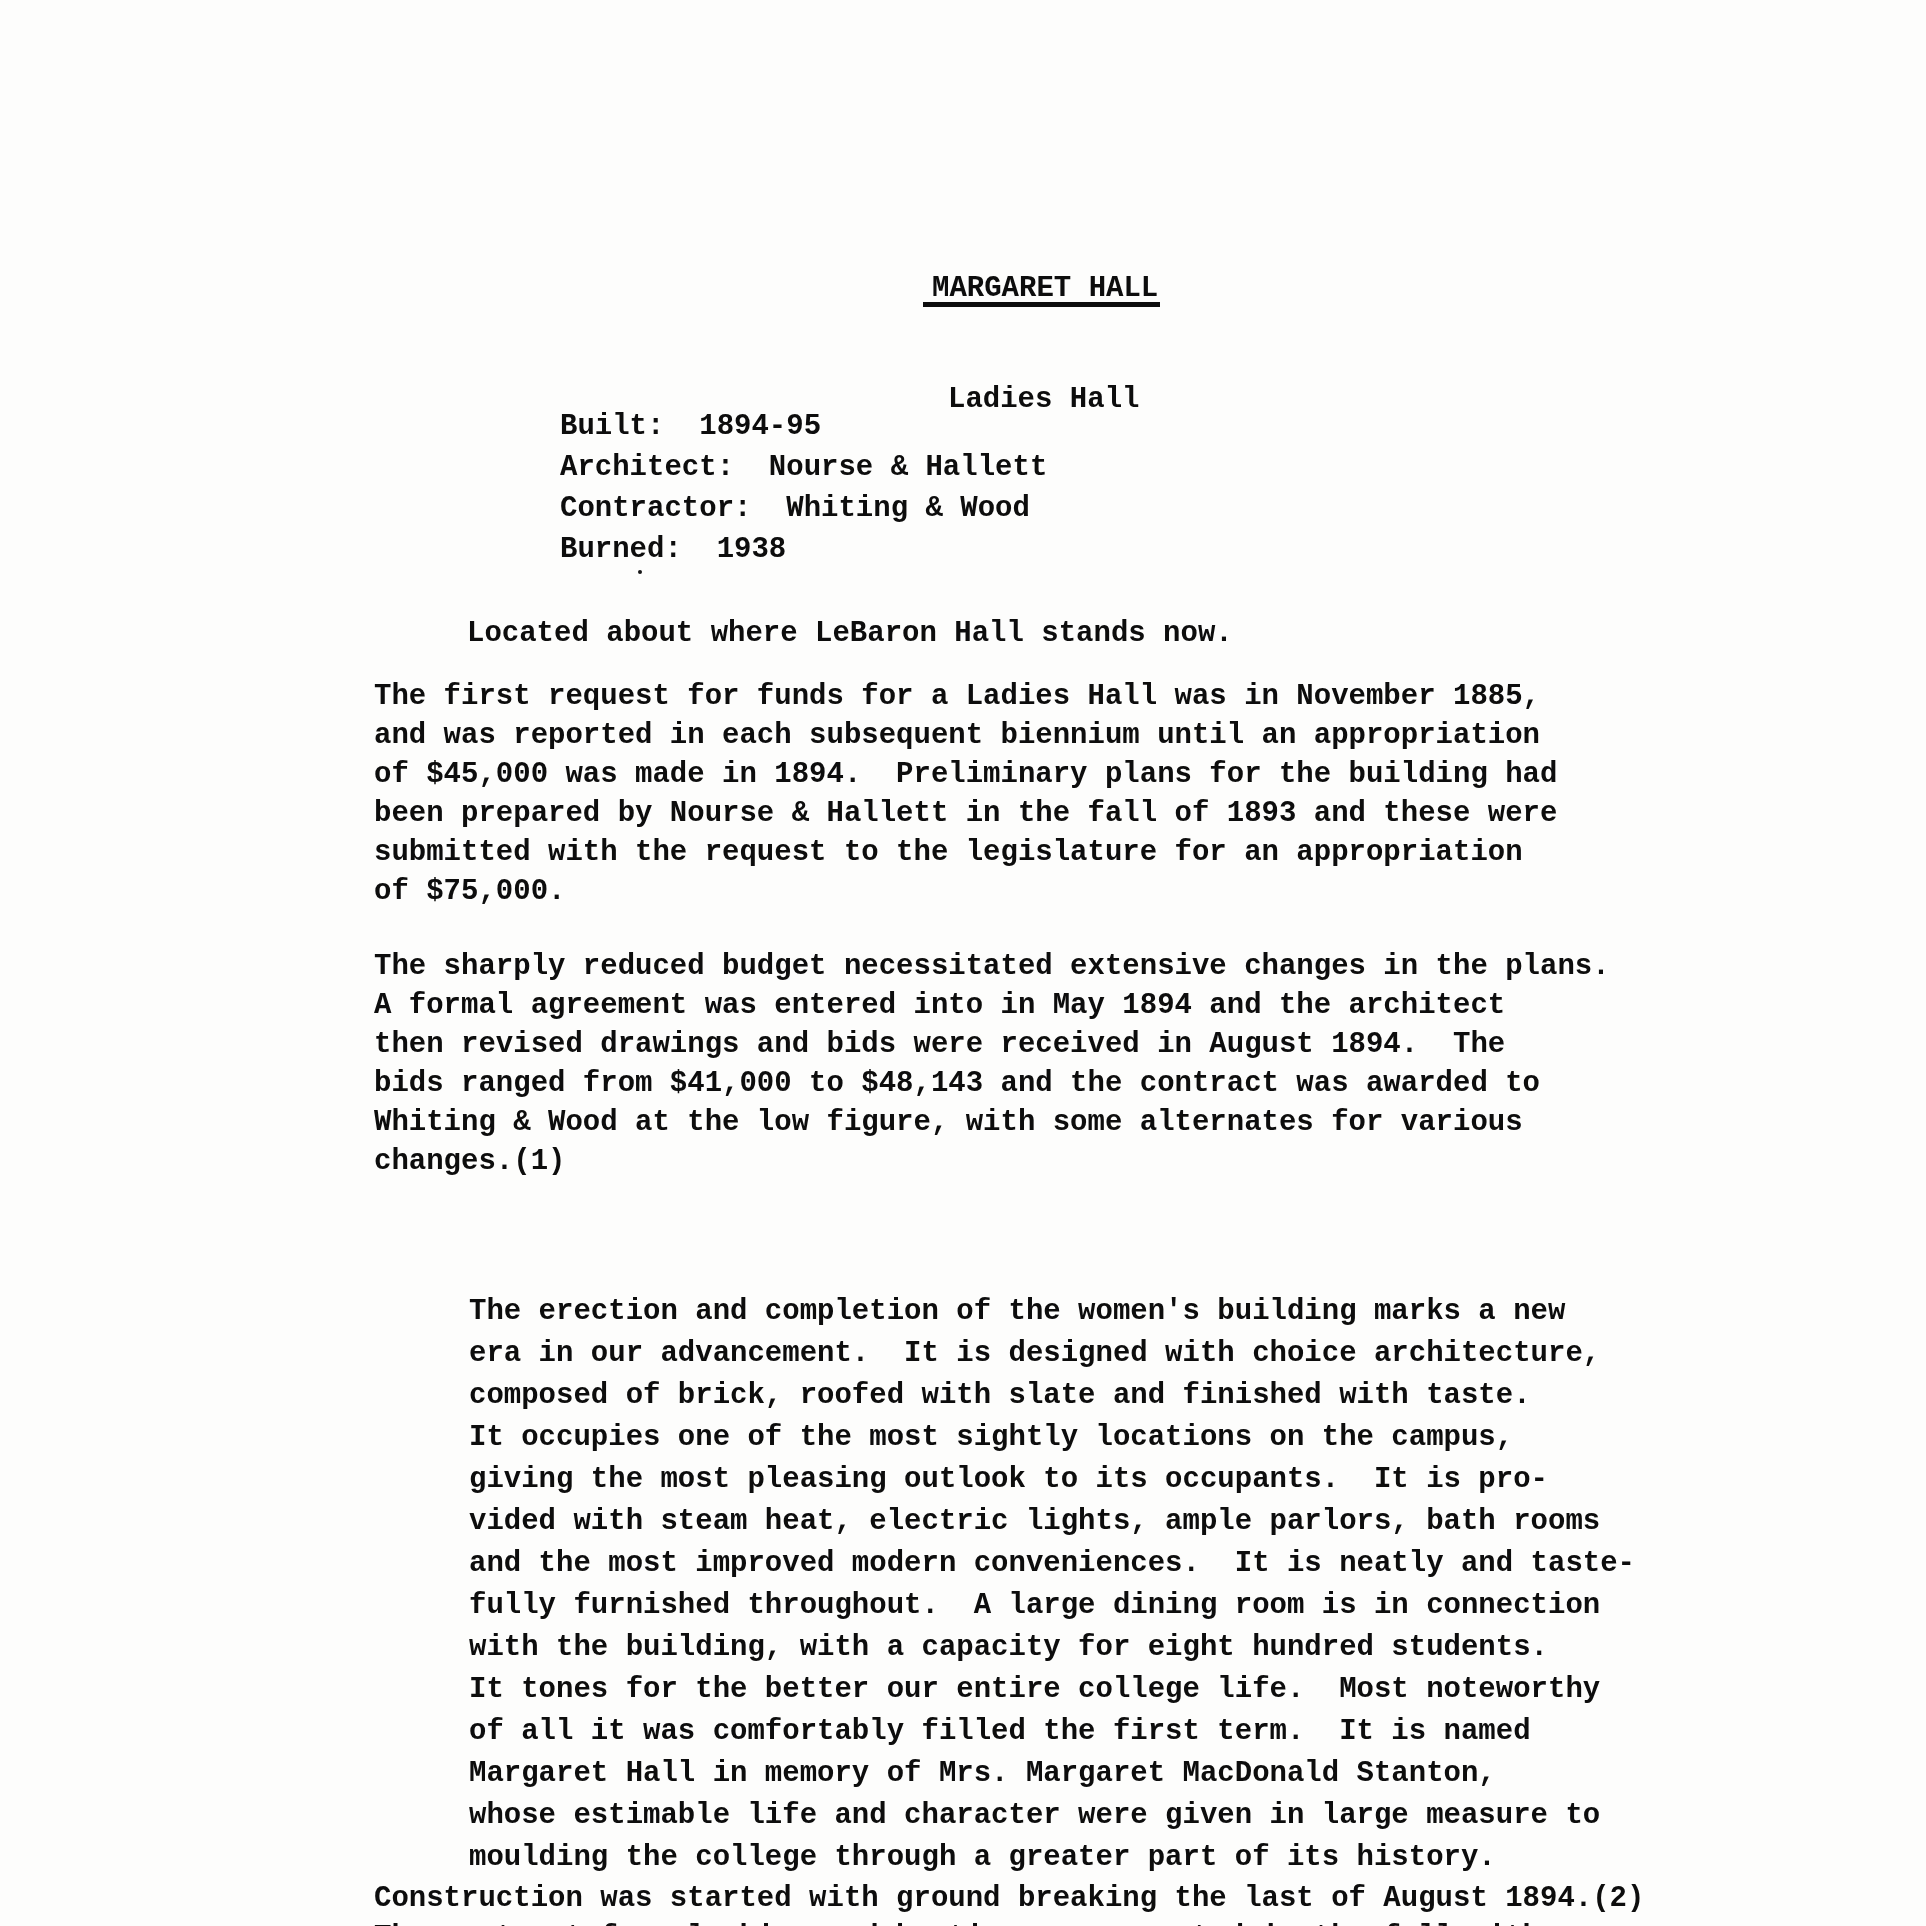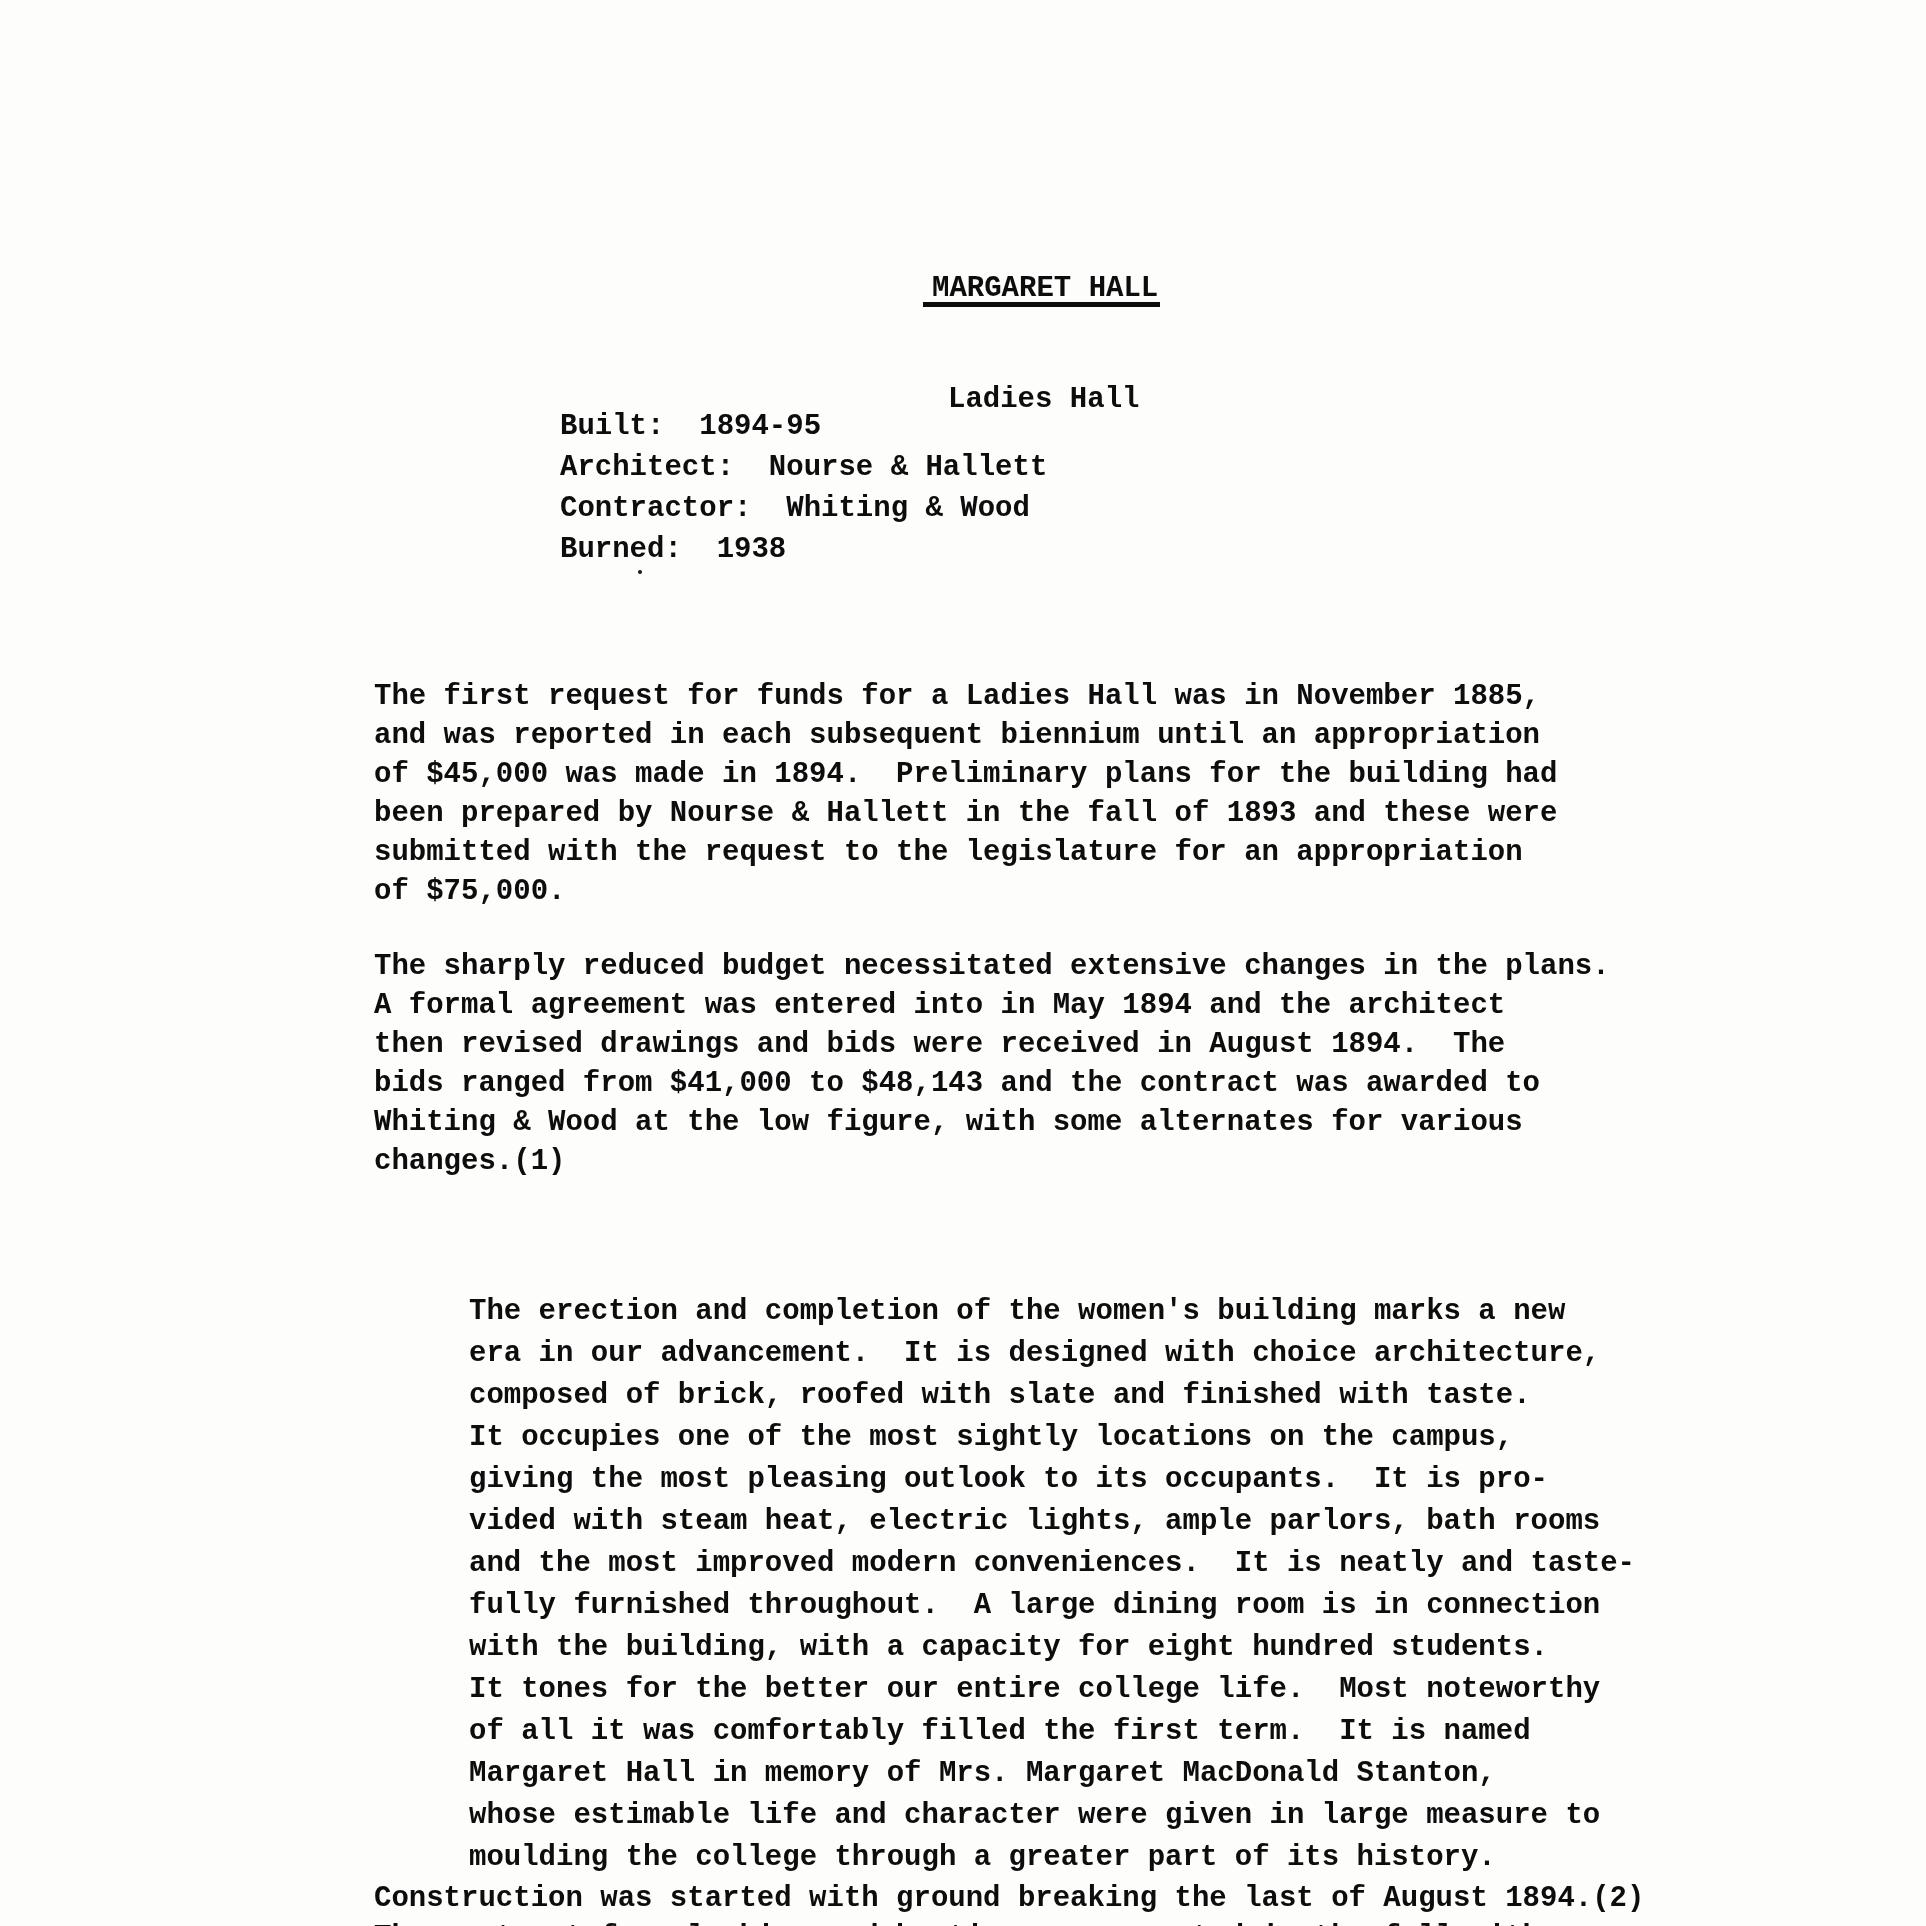"Located about where LeBaron Hall" div.tl { html: none -> <div>Located about where LeBaron Hall stands now.</div> }
